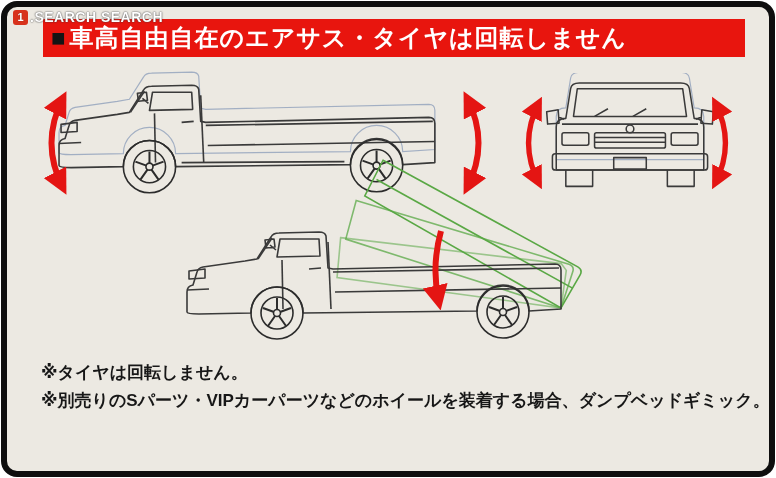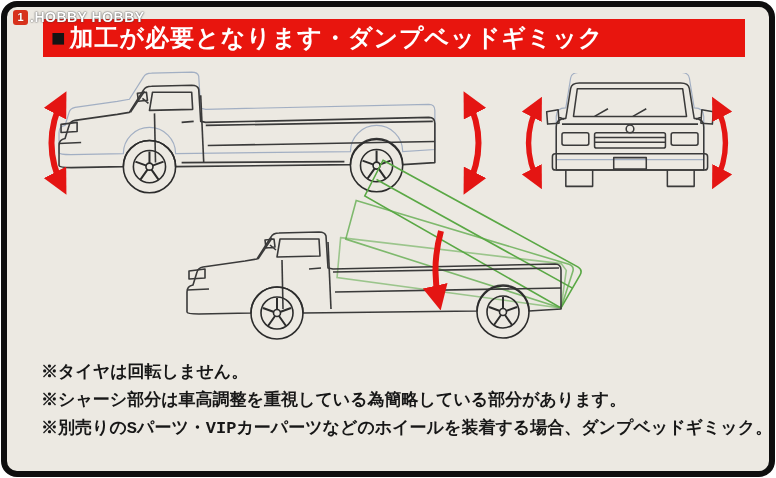".HOBBY HOBBY" span.wm-text { text: .HOBBY HOBBY -> .SEARCH SEARCH }
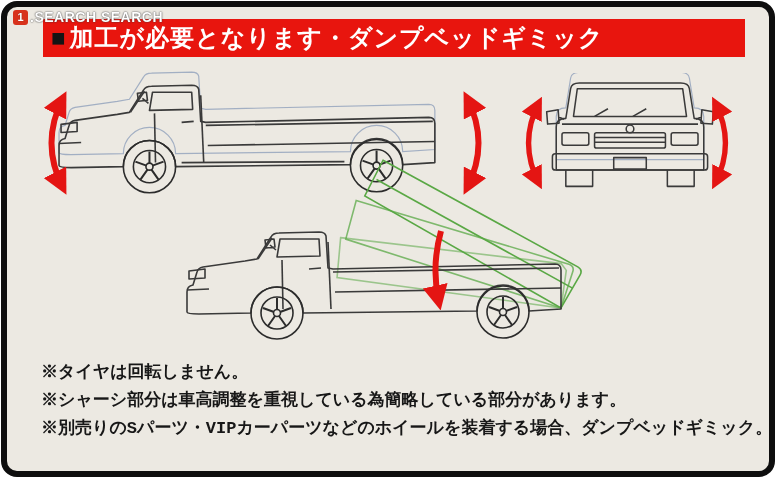"加工が必要となります・ダンプベッドギミック" span.banner-title { text: 加工が必要となります・ダンプベッドギミック -> 車高自由自在のエアサス・タイヤは回転しません }
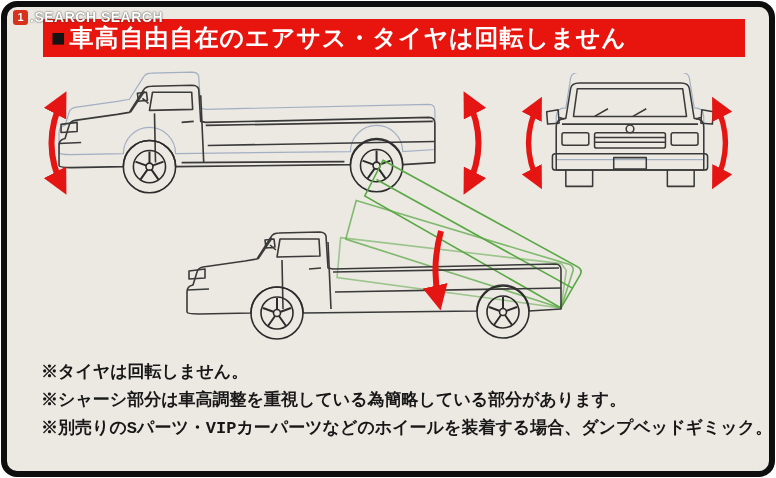"※タイヤは回転しません。" .notes { font-family: Liberation Mono, monospace -> none }
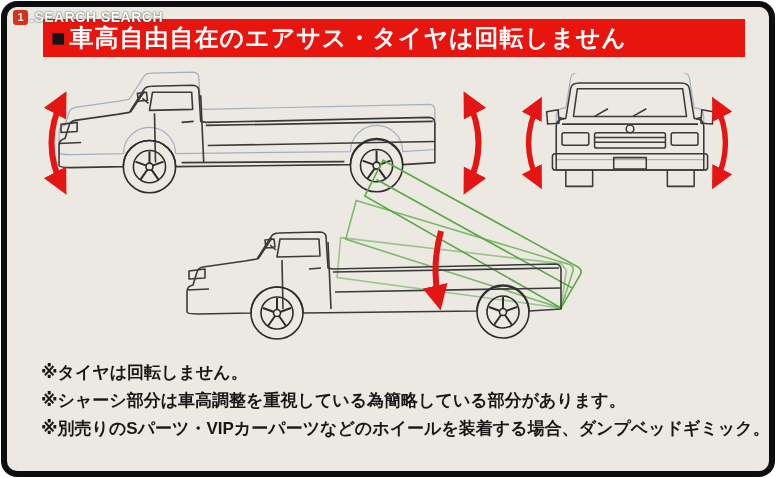"※シャーシ部分は車高調整を重視している為簡略している部分があります。" div.note { html: <div>※シャーシ部分は車高調整を重視している為簡略している部分があります。</div> -> none }
